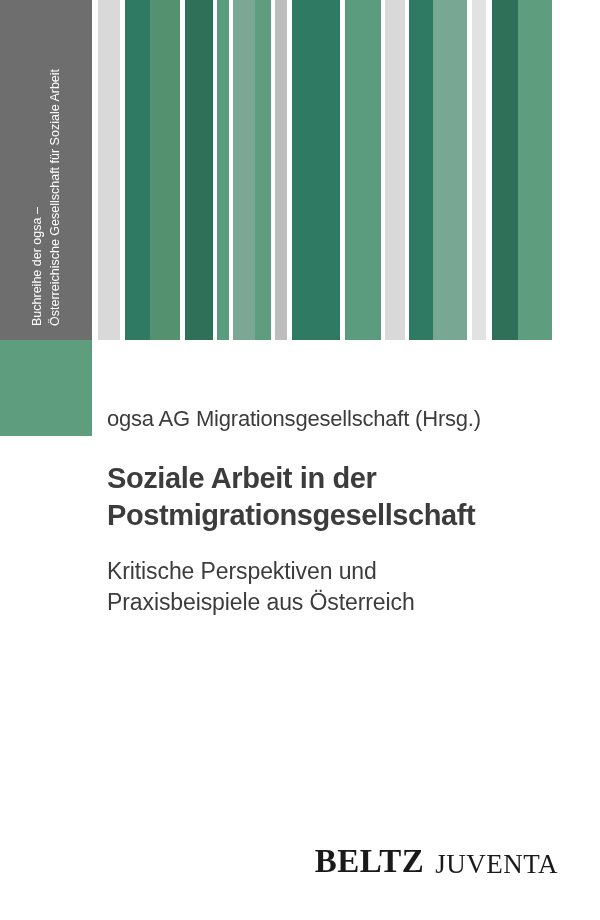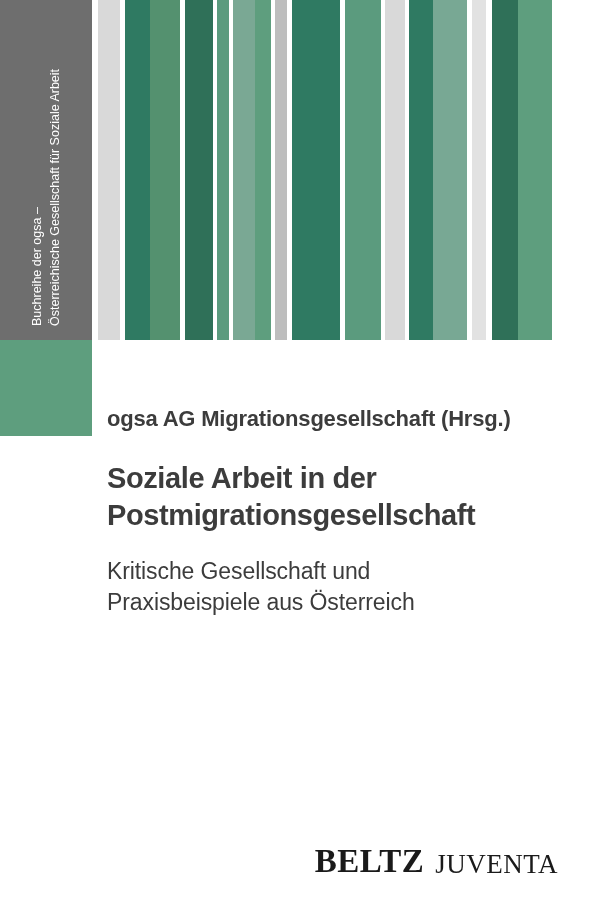"ogsa AG Migrationsgesellschaft (Hrsg.)" .editors { font-weight: 700 -> 400 }
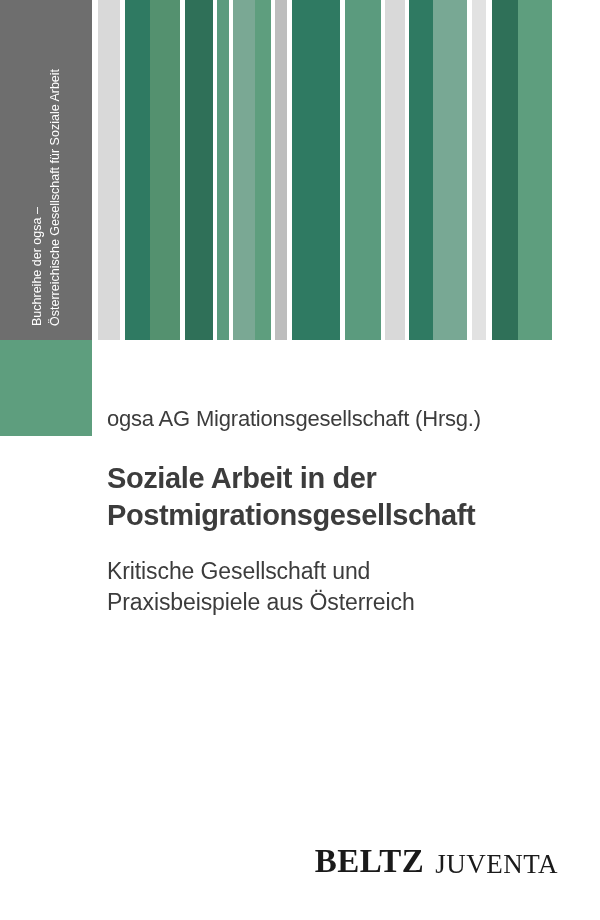"Kritische Gesellschaft und" span { text: Gesellschaft -> Perspektiven }
